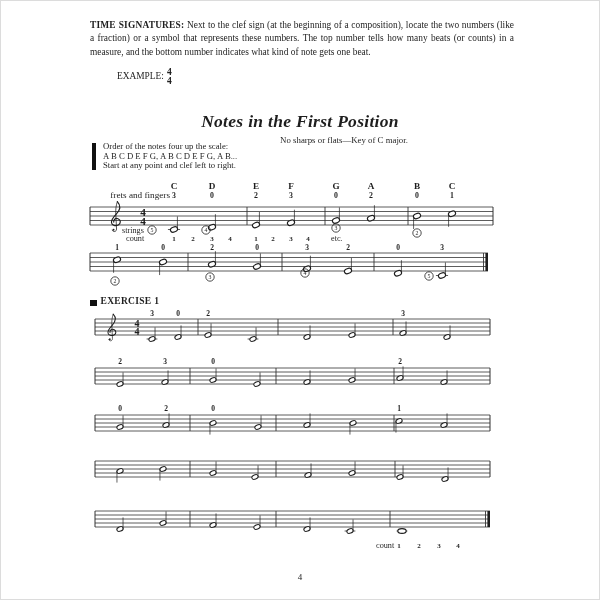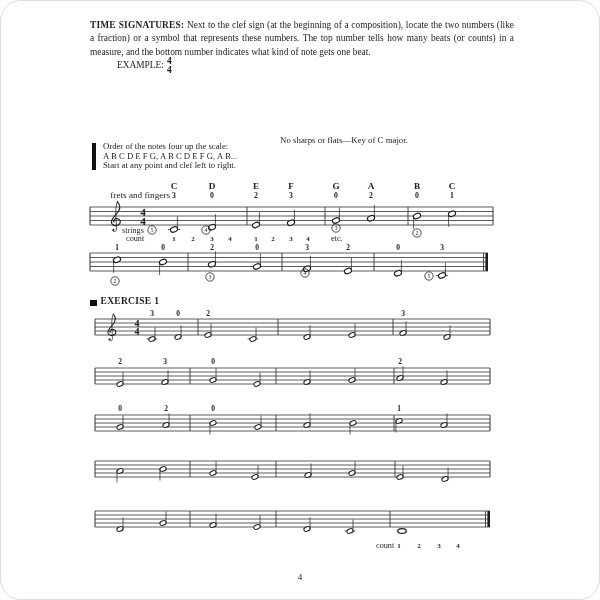"TIME SIGNATURES: Next to the" .page { border-radius: 21px -> none }
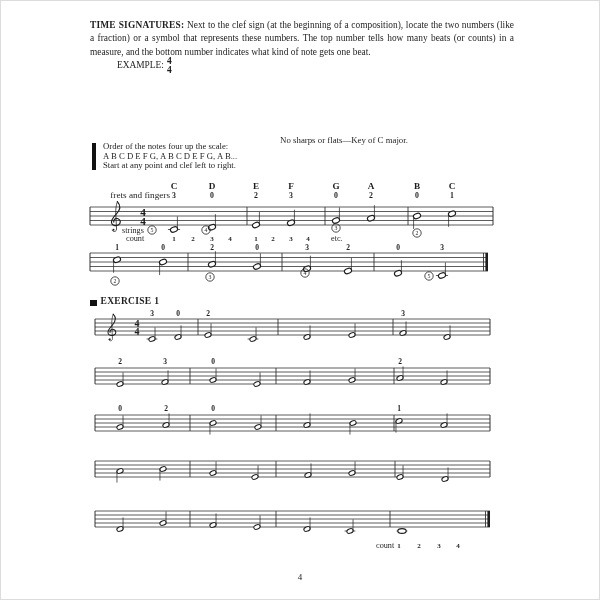"EXAMPLE:" .example { top: 54px -> 65px }
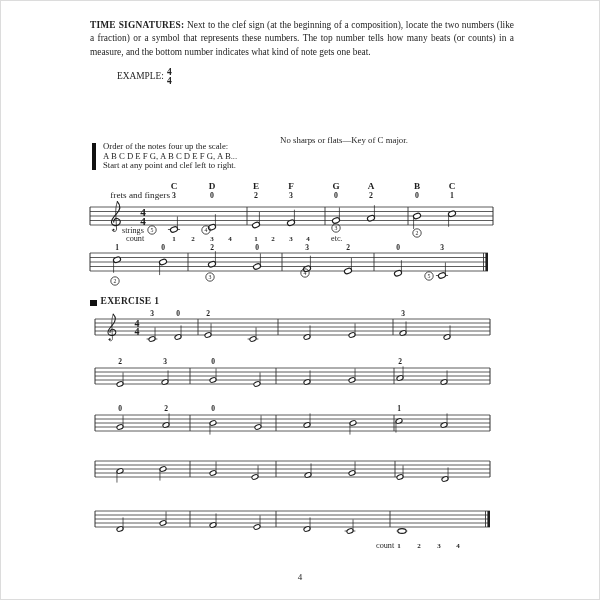"Notes in the First Position" div.abs { html: none -> <div>Notes in the First Position</div> }
